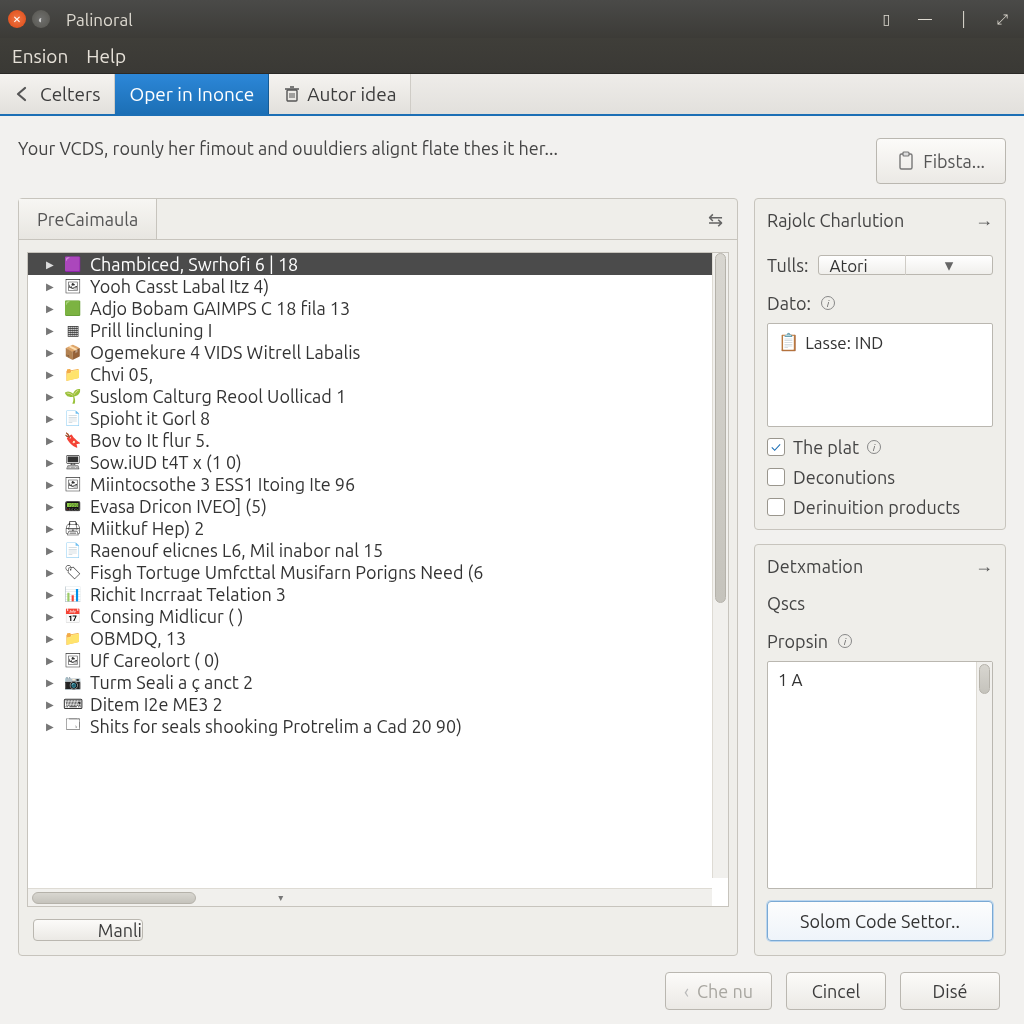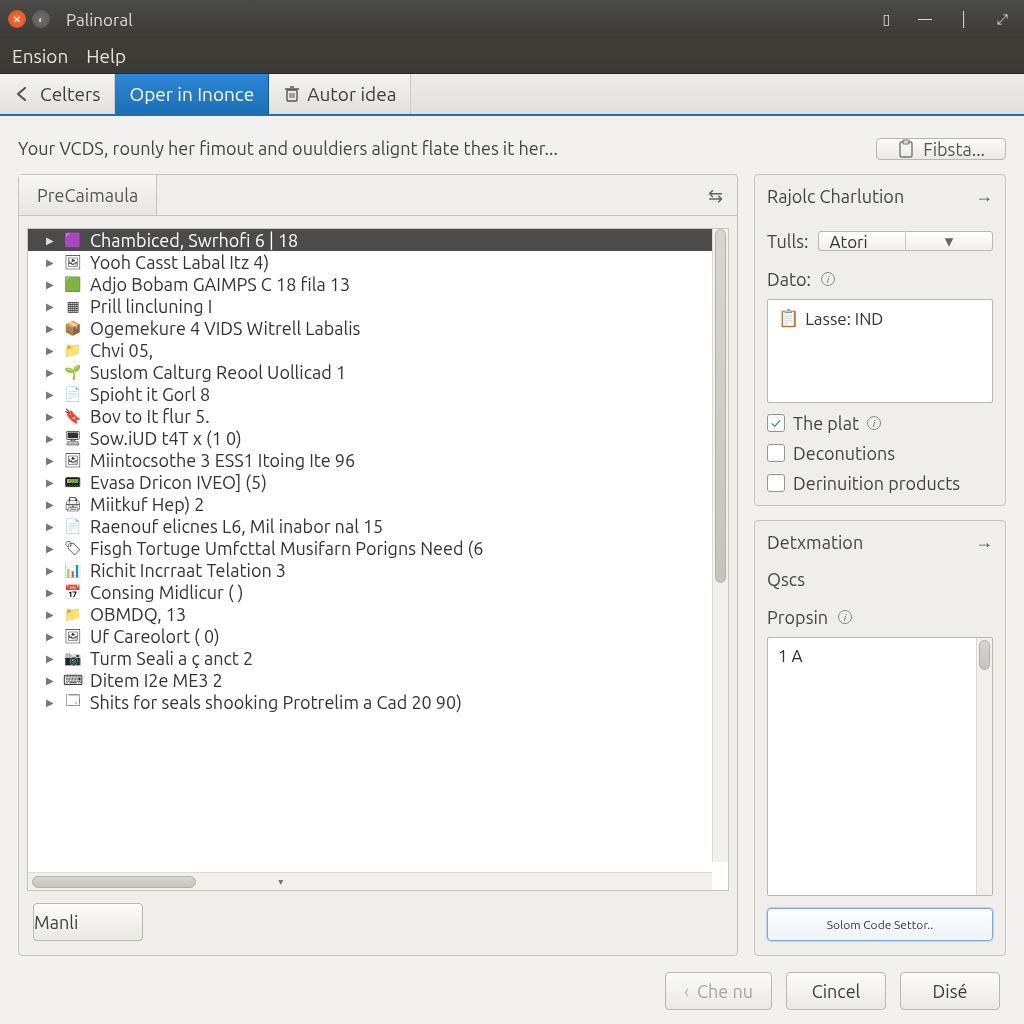"Fibsta..." .fibsta-btn { padding: 0 20px -> 12px 20px }
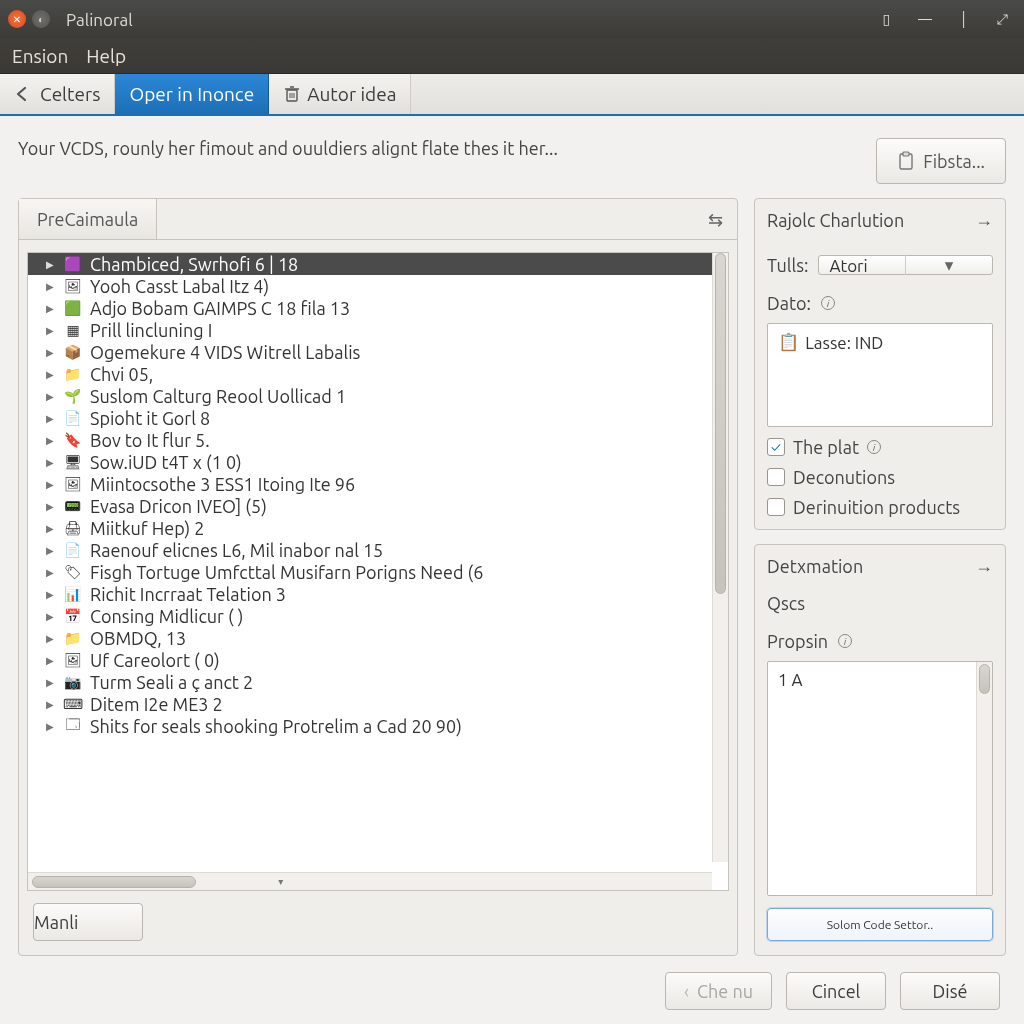"Manli" .manli { padding: 8px 0 -> 0 0; text-align: left -> right }
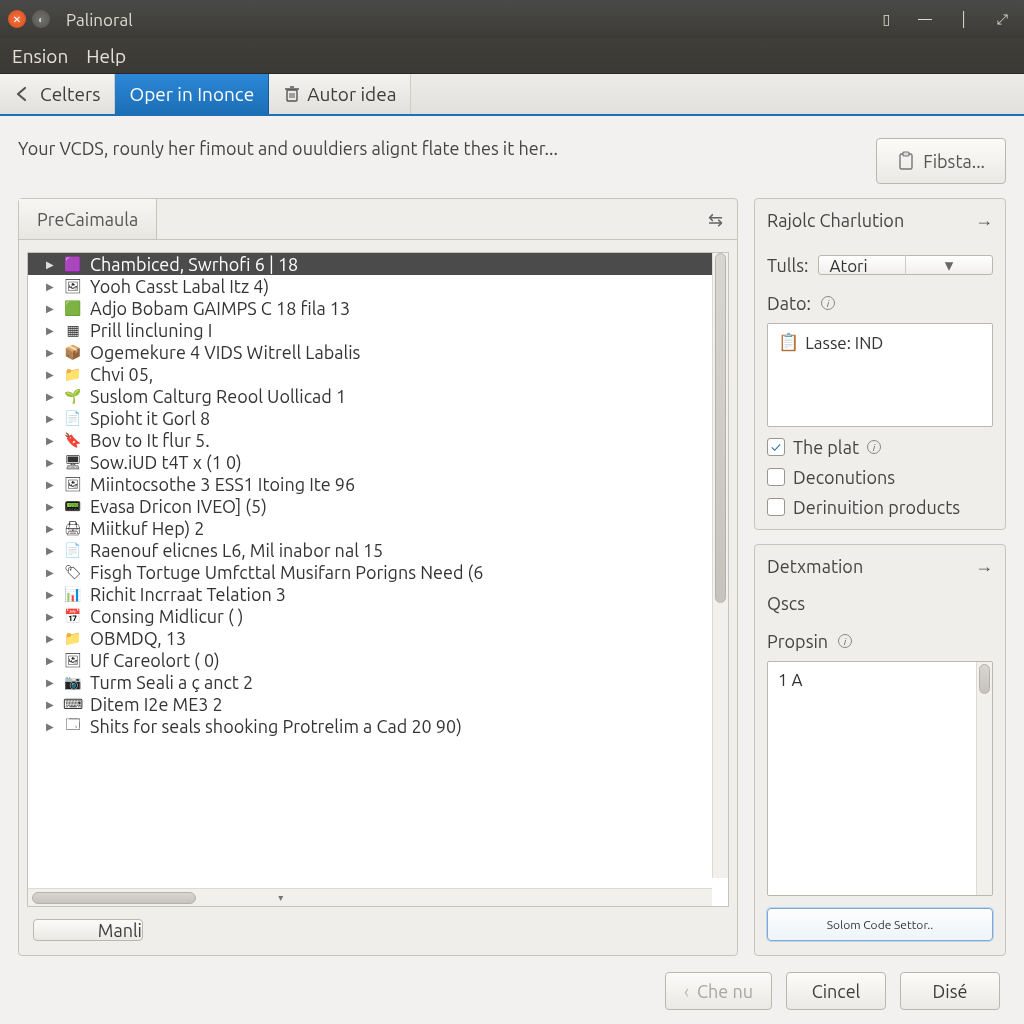"Solom Code Settor.." .primary-btn { font-size: 12px -> 18px }
